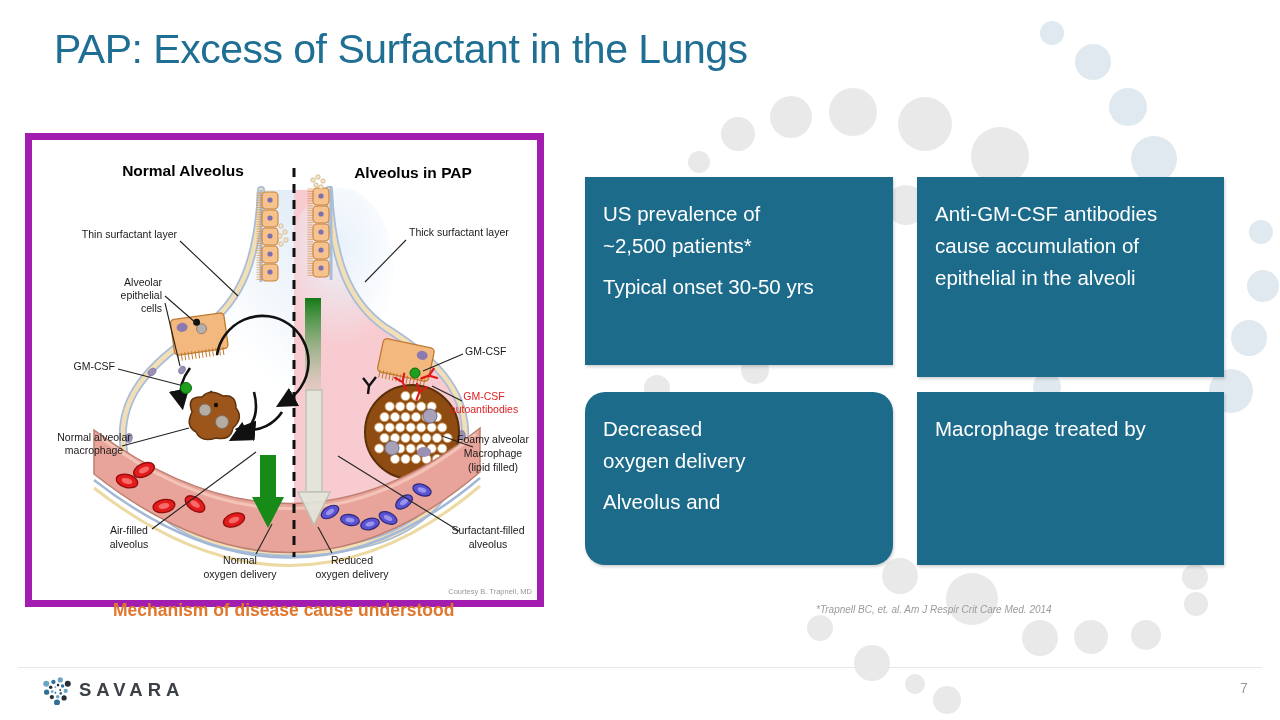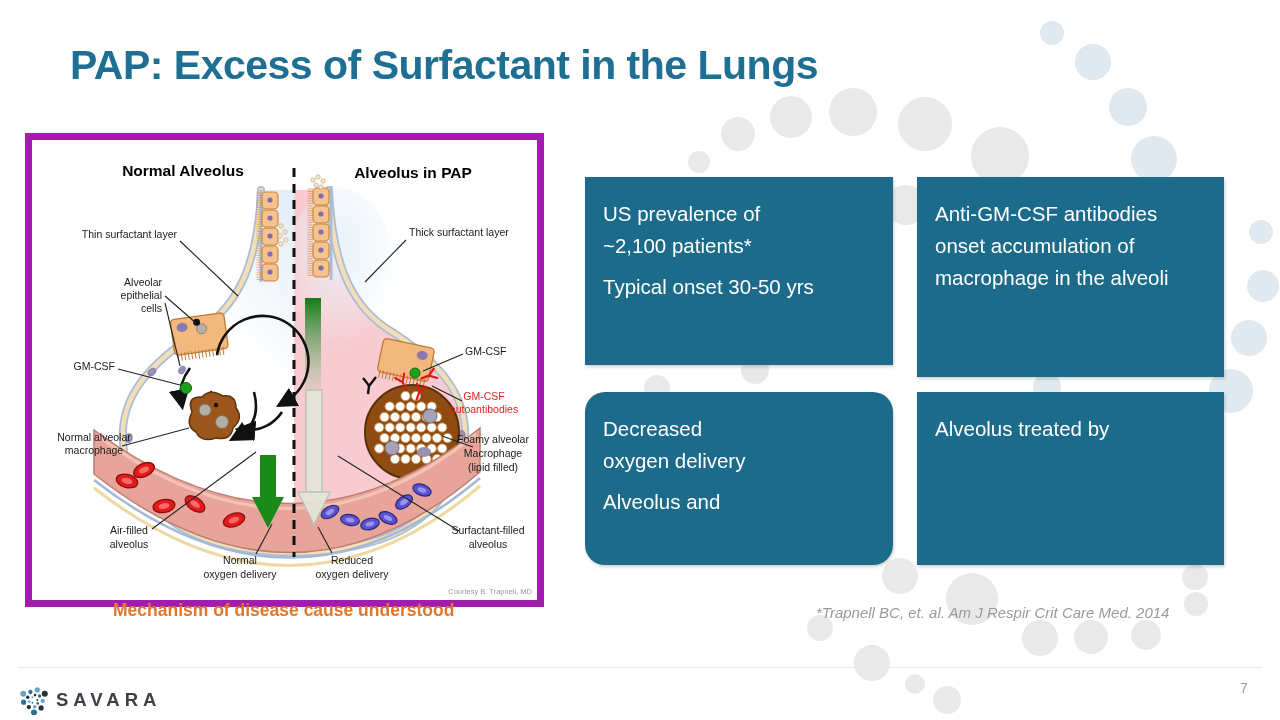"PAP: Excess of Surfactant in" .title { font-weight: 700 -> 400; margin: 16px -> 0 }
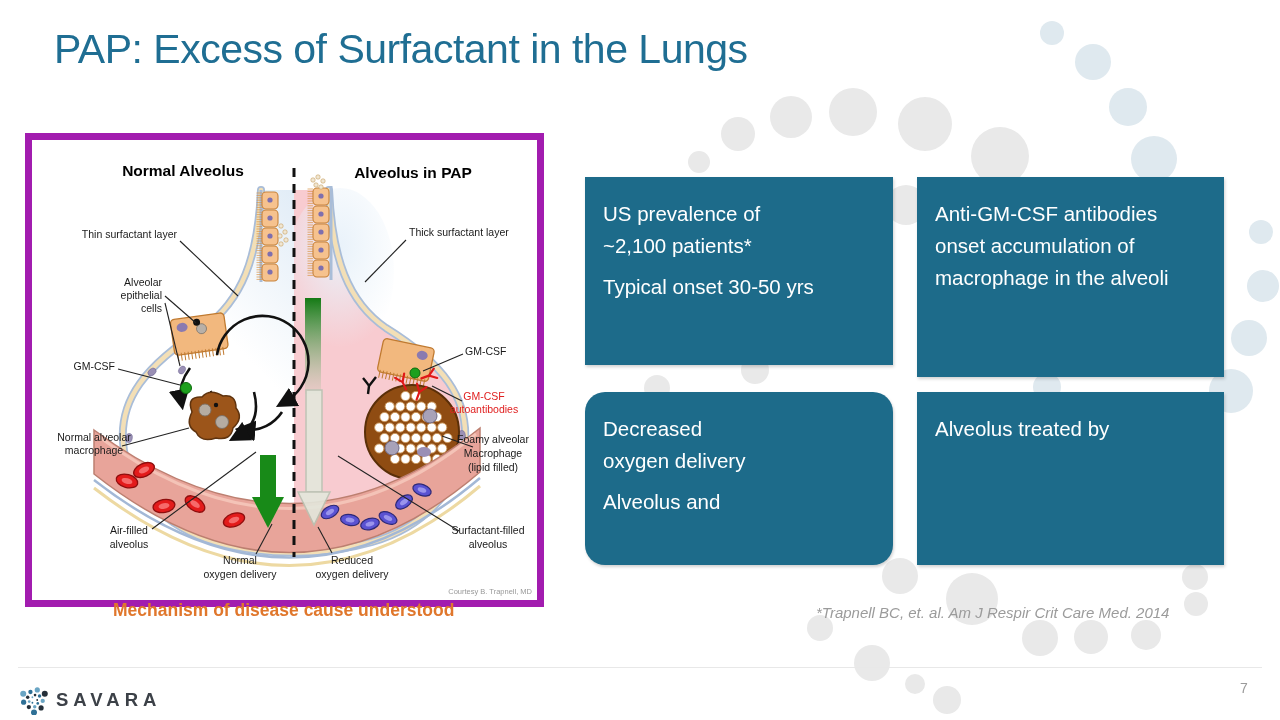"~2,100 patients*" span.line { text: 2,100 -> 2,500 }
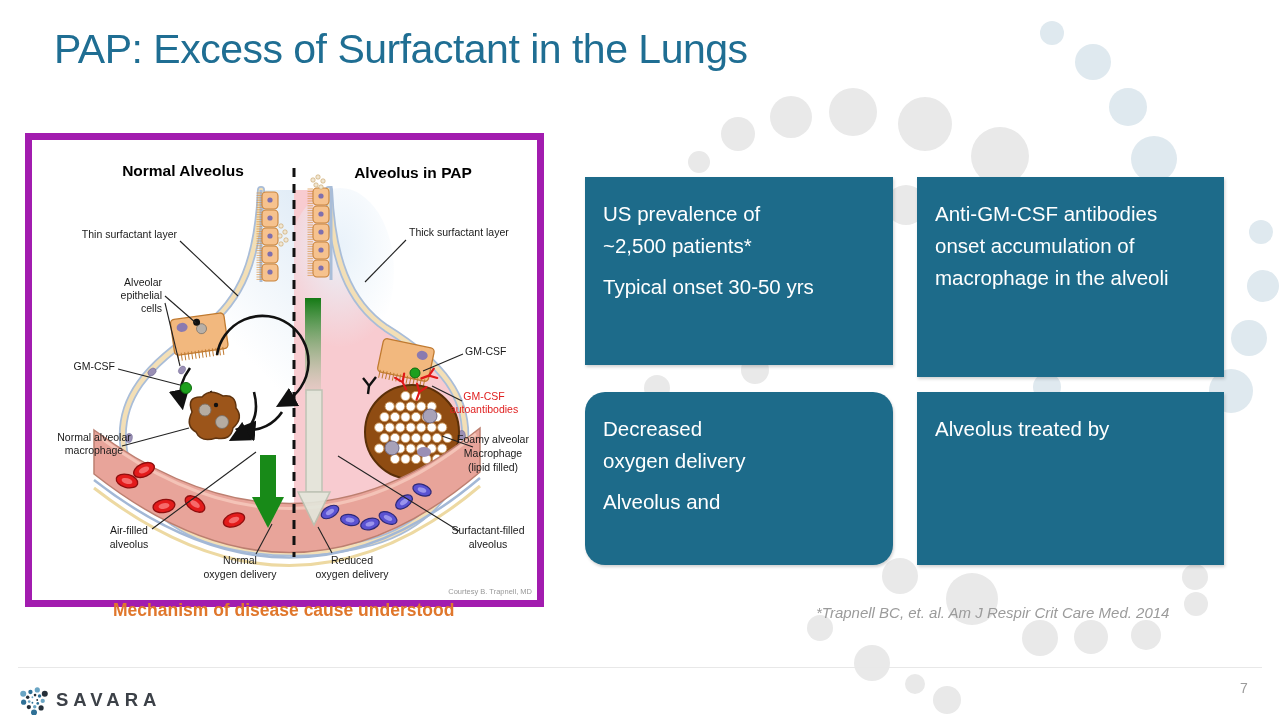"onset accumulation of" span.line { text: onset -> cause }
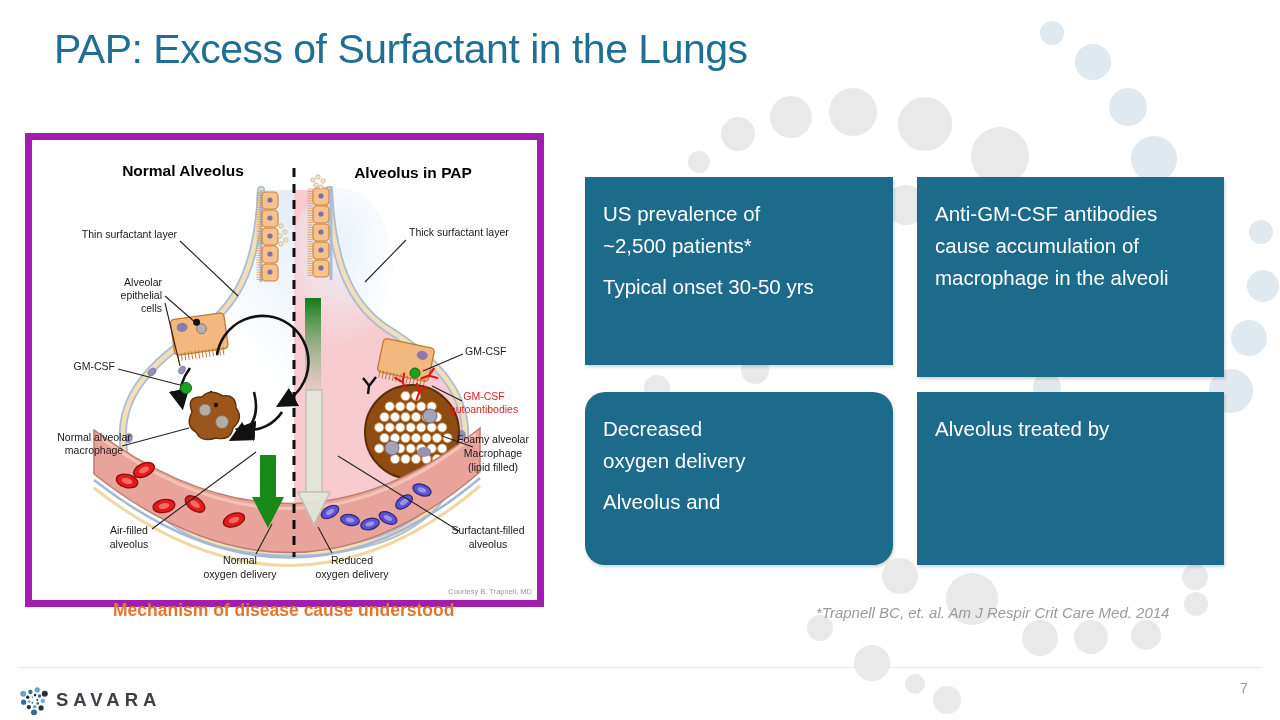"macrophage in the alveoli" span.line { text: macrophage -> epithelial }
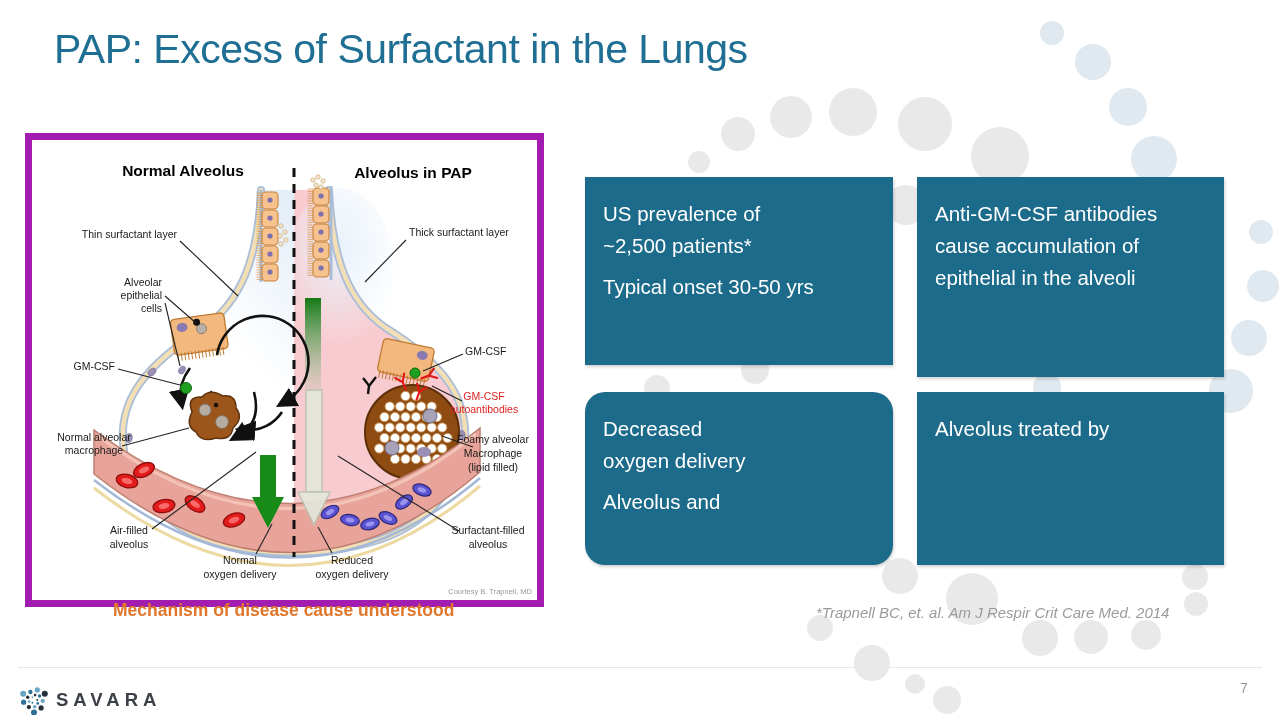"Alveolus treated by" span.line { text: Alveolus -> Macrophage }
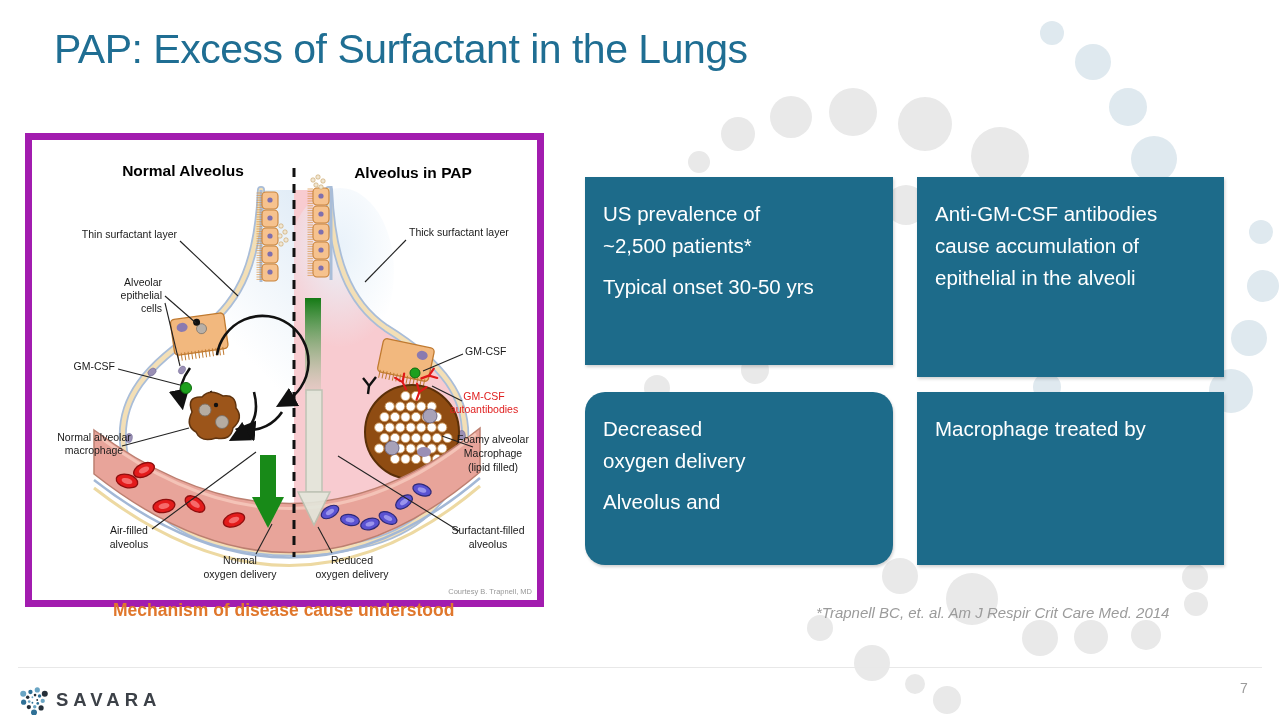"*Trapnell BC, et. al. Am" .footnote { font-size: 15px -> 10px }
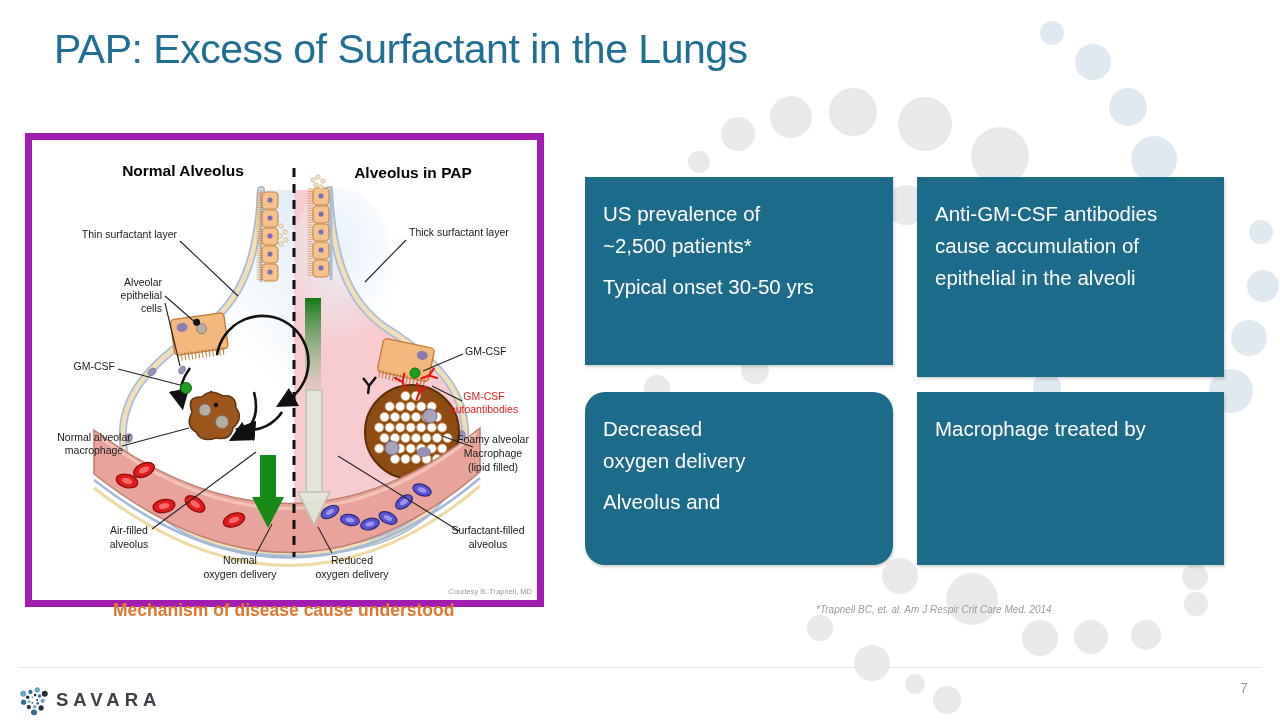"SAVARA" .logo { left: 19px -> 42px; margin-top: 10px -> none }
